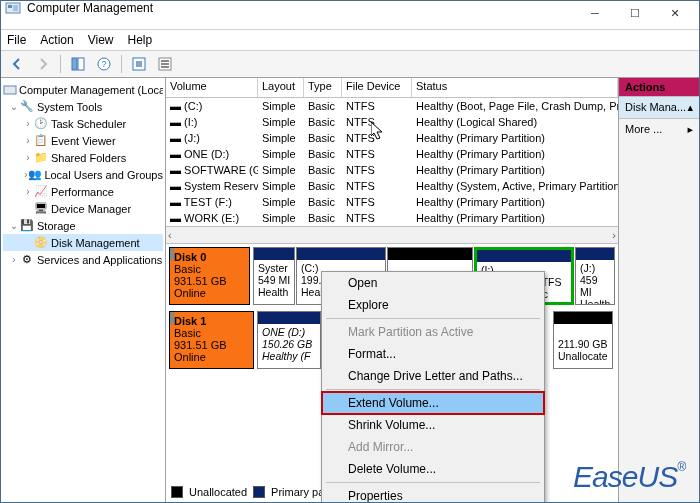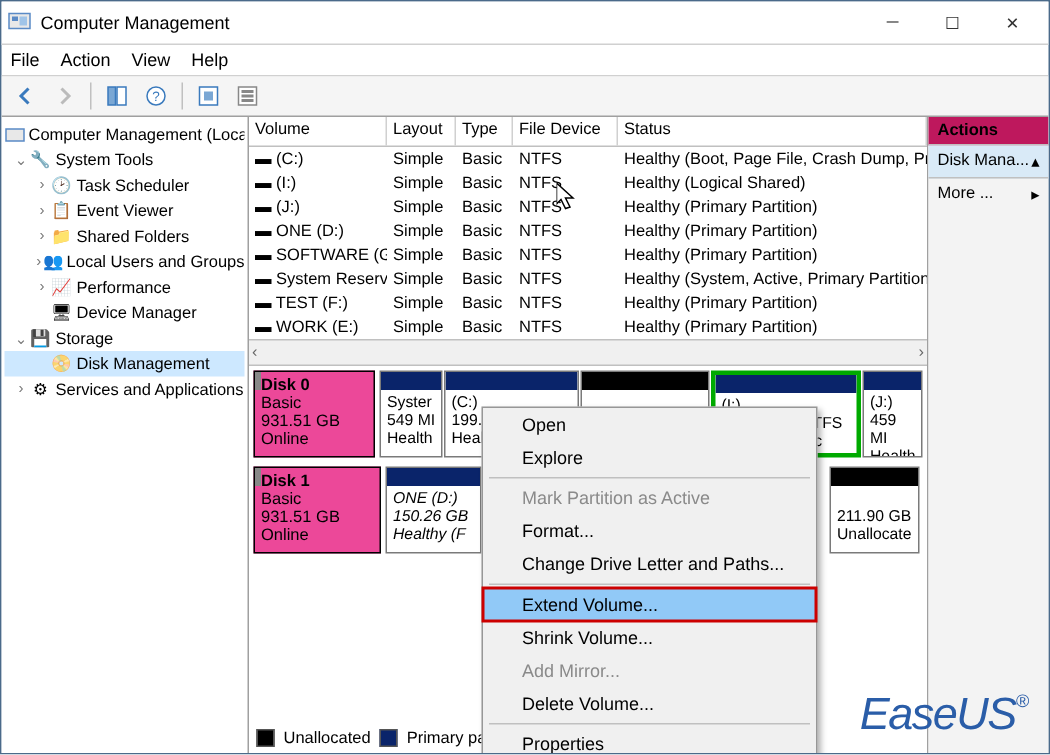"Computer Management" .titlebar { align-items: center -> none }
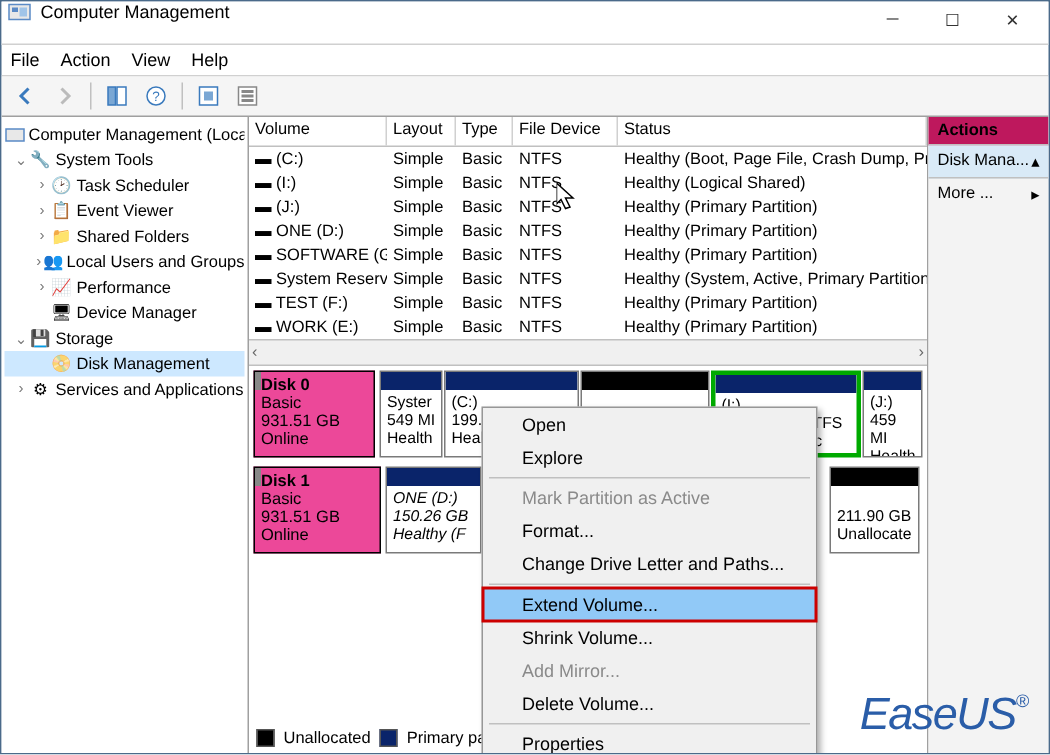"Disk 0" .diskinfo { background: #ec4899 -> #f97316 }
